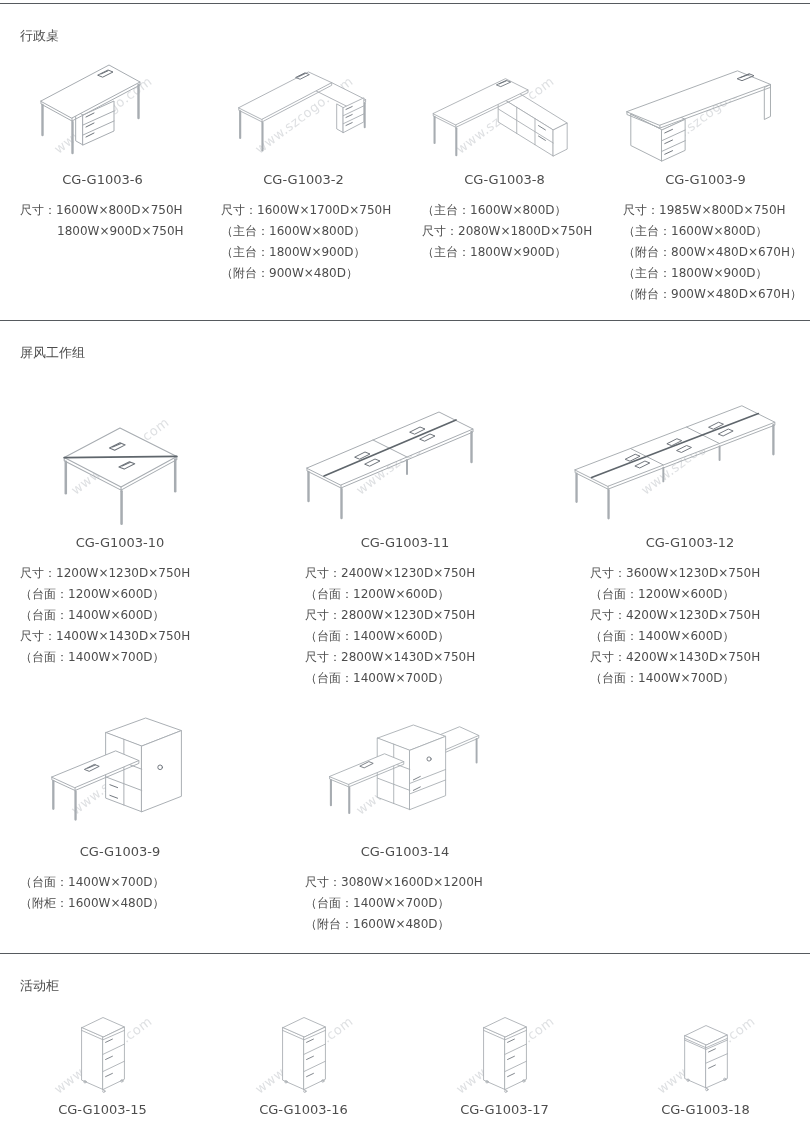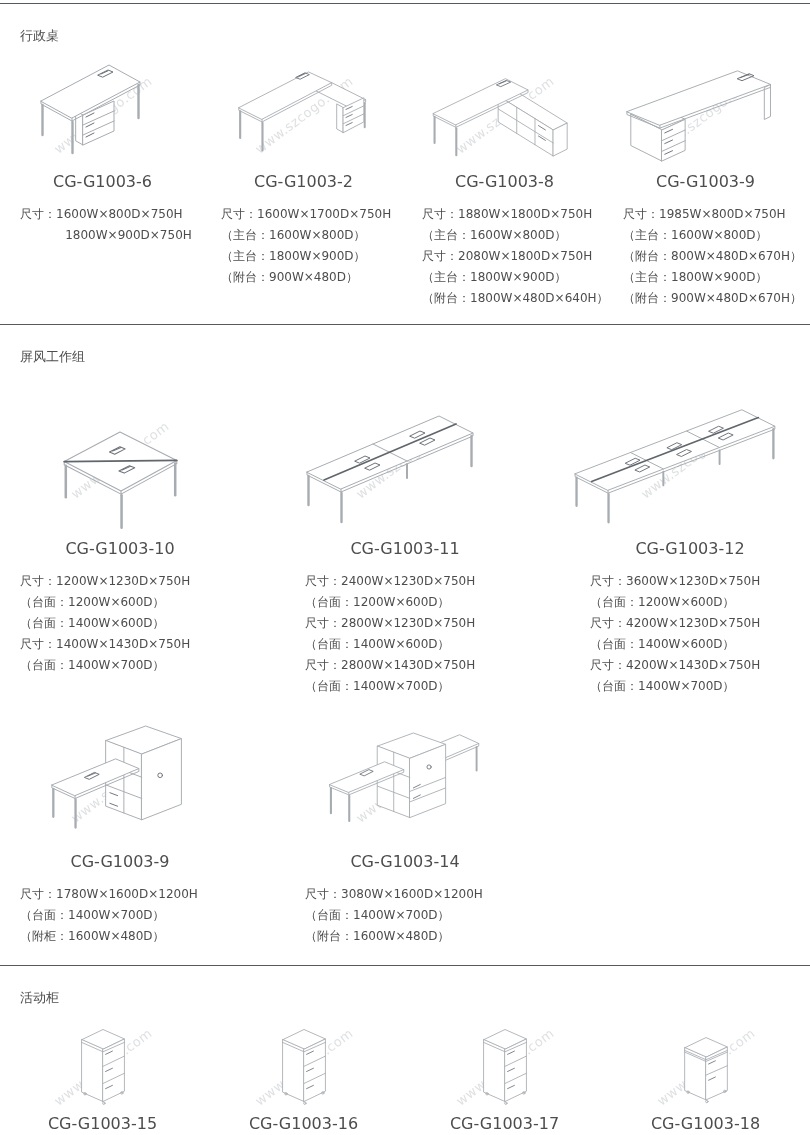"CG-G1003-6" .pname { font-size: 16px -> 13px }
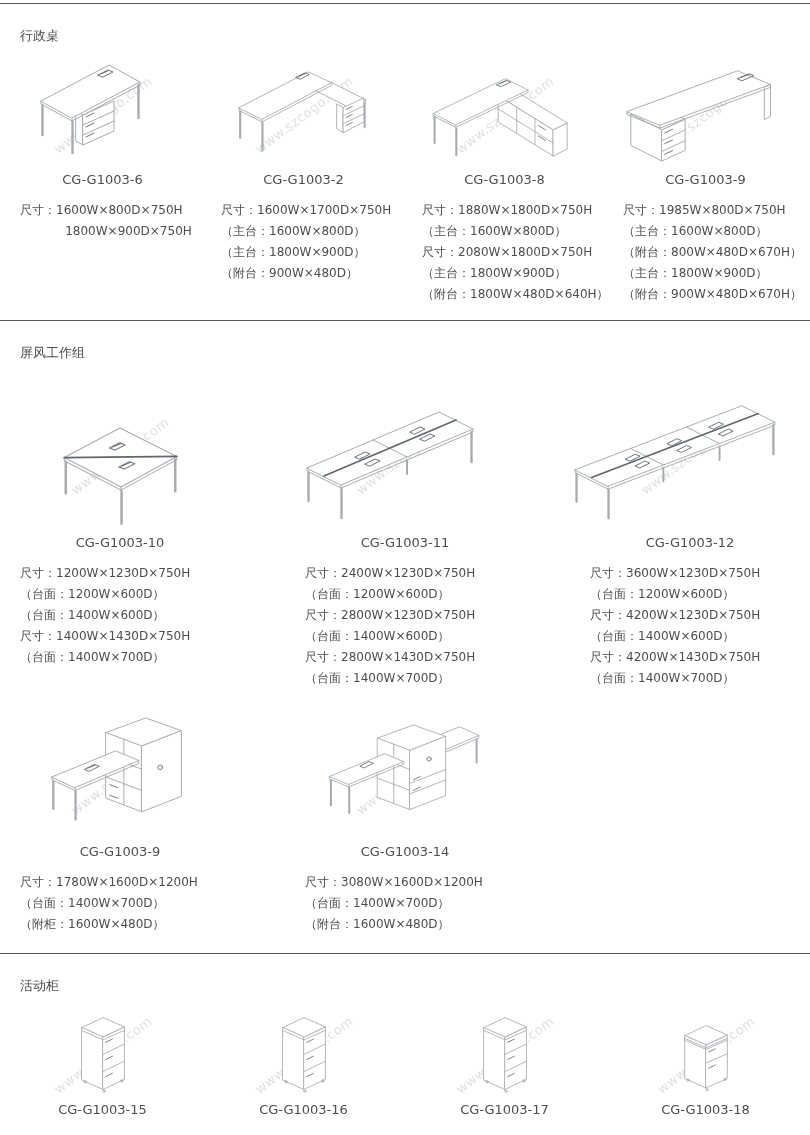"尺寸：1880W×1800D×750H" div.spec { html: <div>尺寸：1880W×1800D×750H</div> -> none }
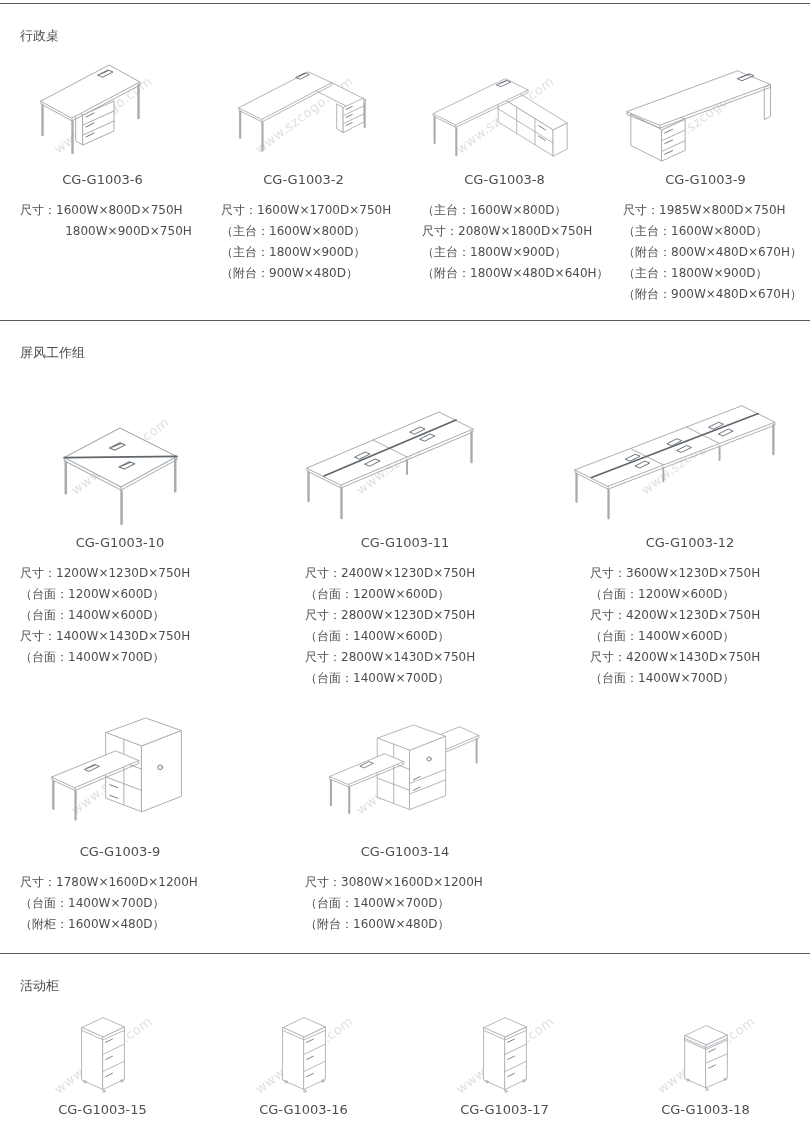"1800W×900D×750H" .spec.indent { text-align: center -> none }
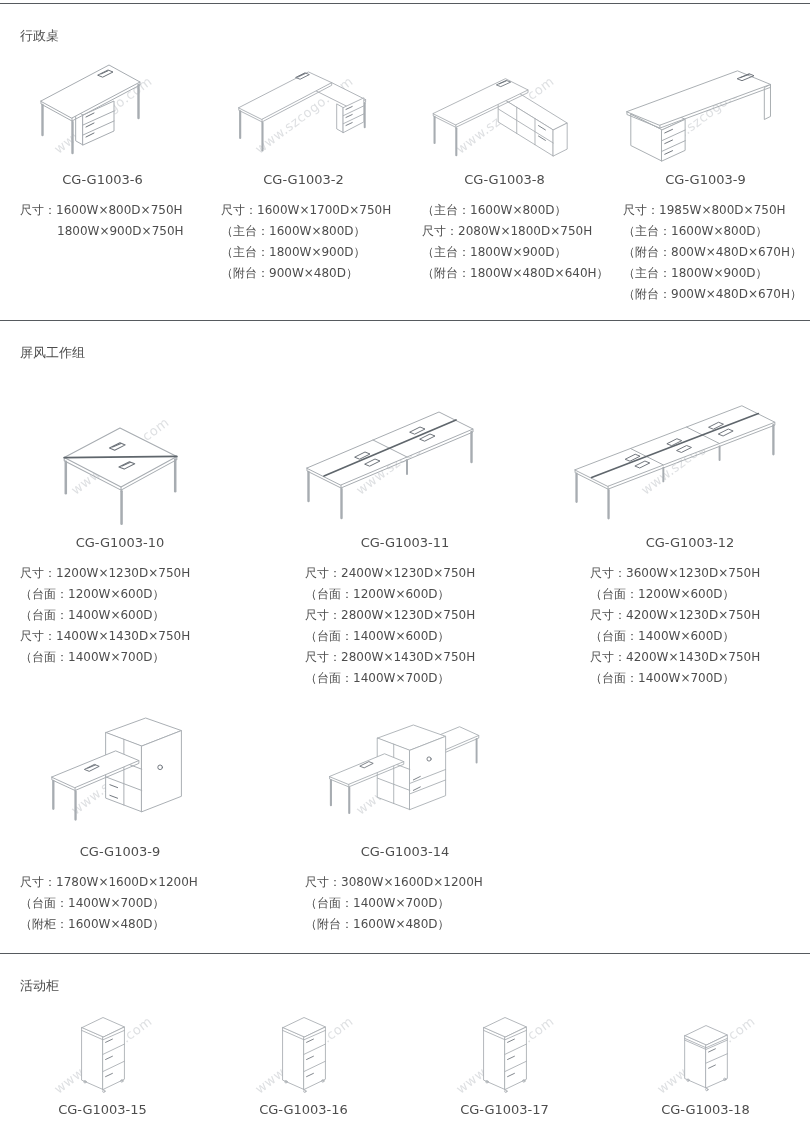"（附台：1800W×480D×640H）" div.spec { html: <div>（附台：1800W×480D×640H）</div> -> none }
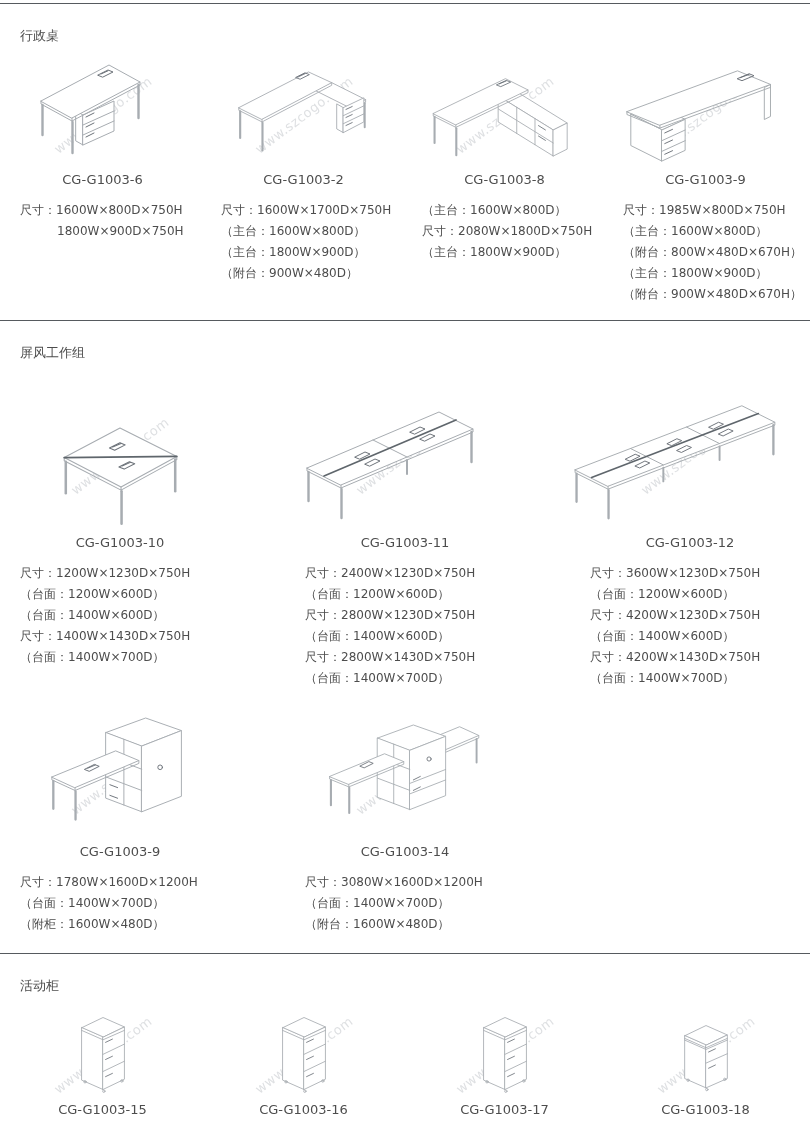"尺寸：1780W×1600D×1200H" div.spec { html: <div>尺寸：1780W×1600D×1200H</div> -> none }
